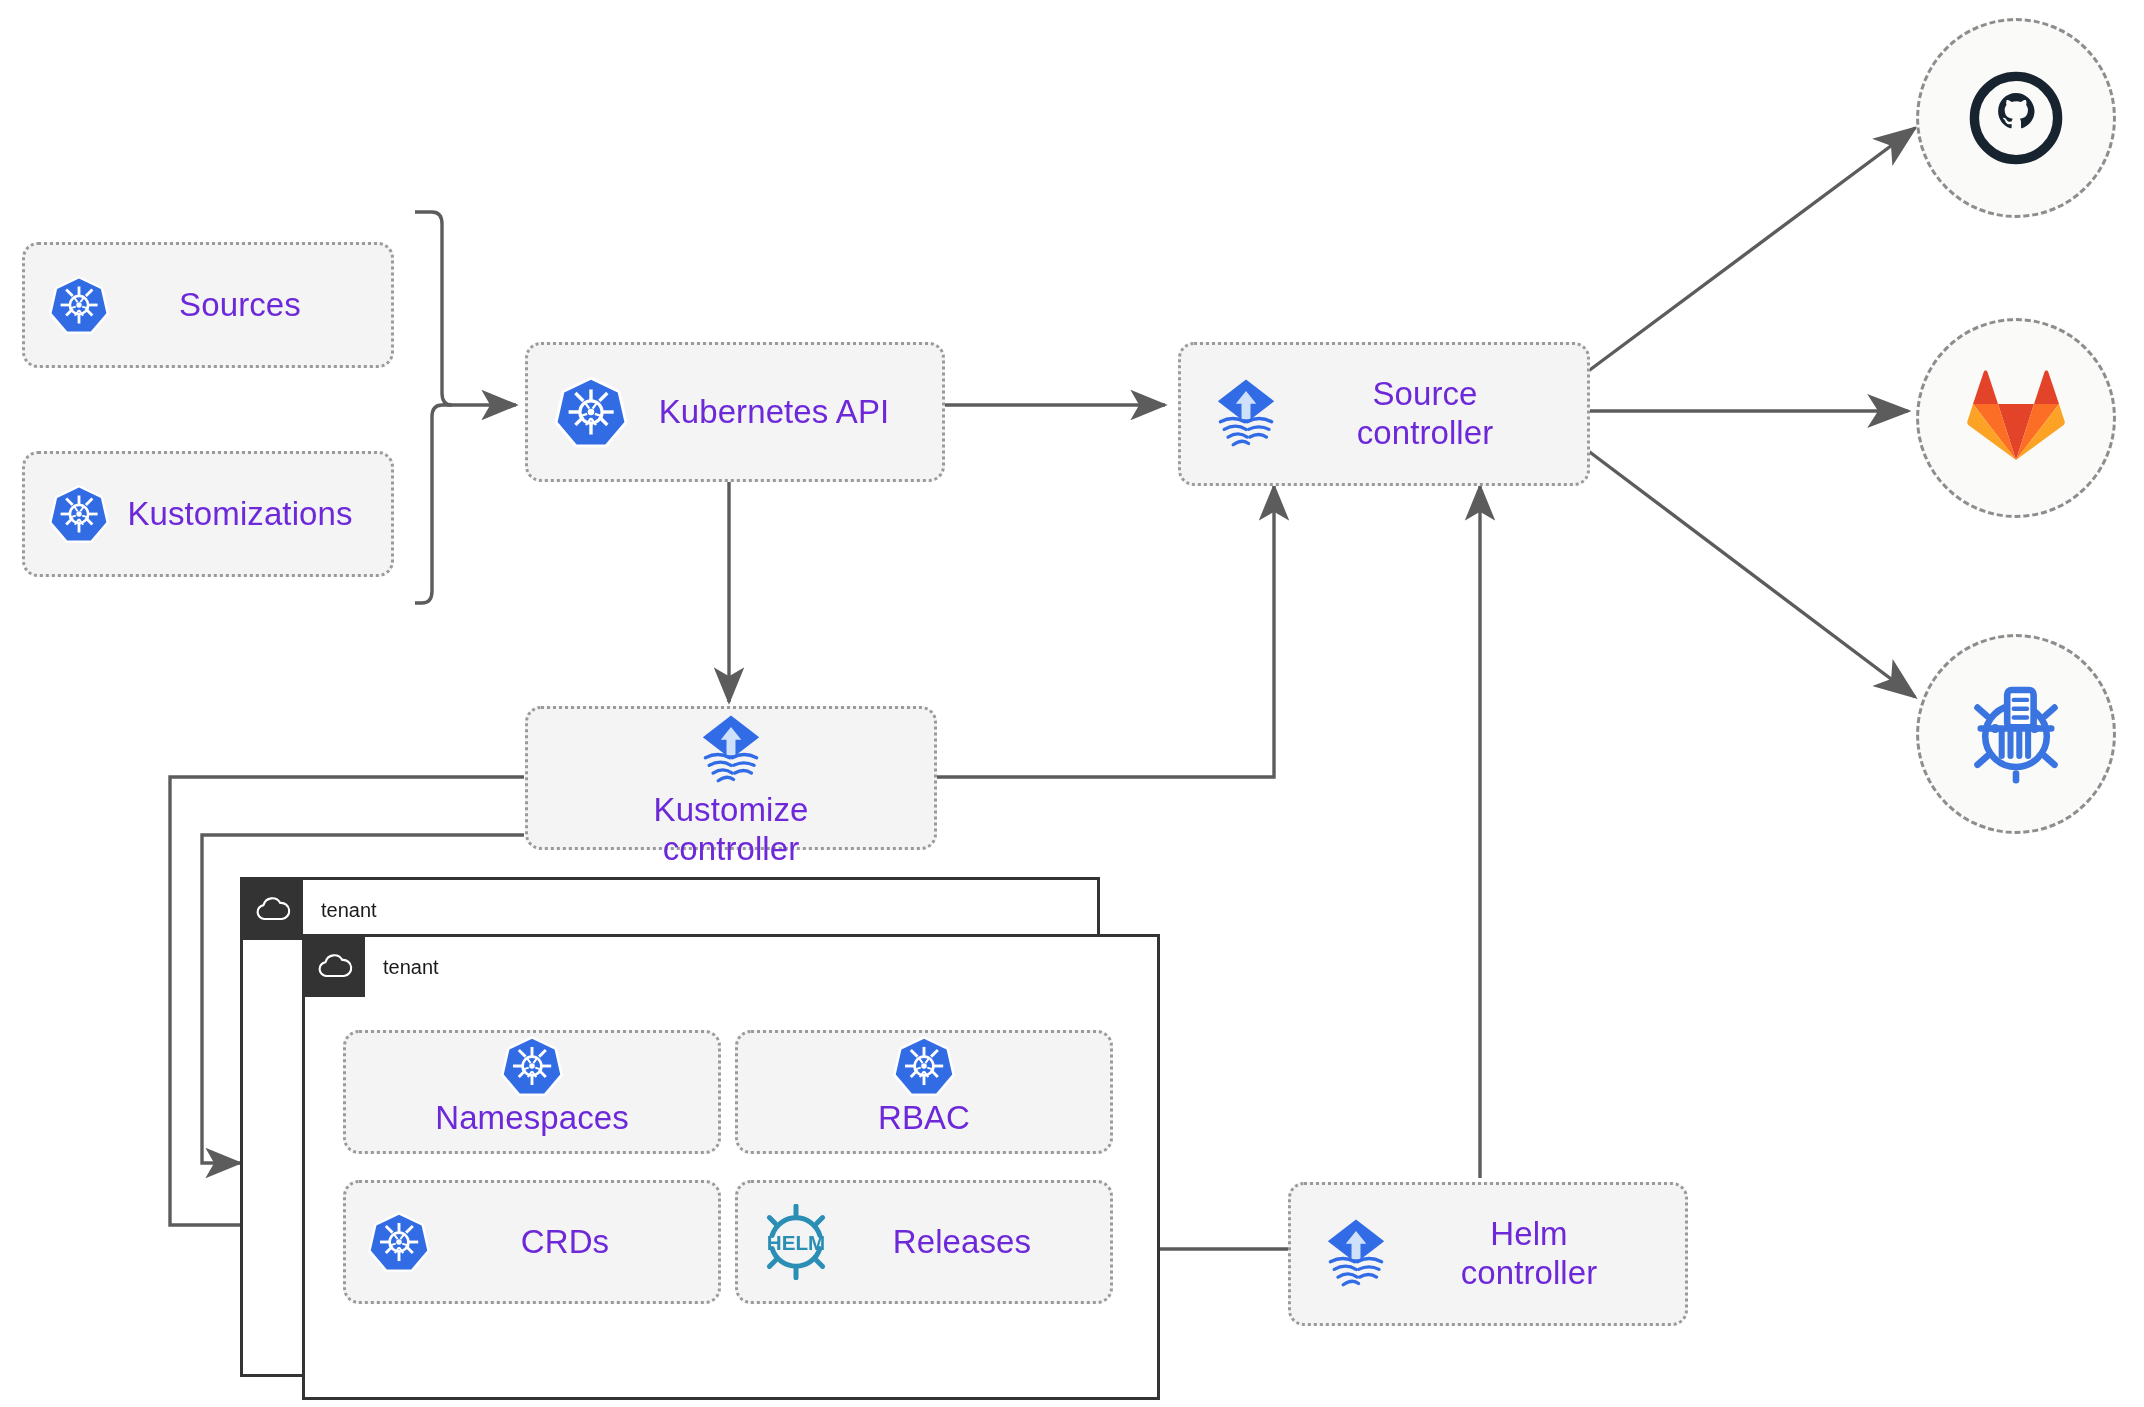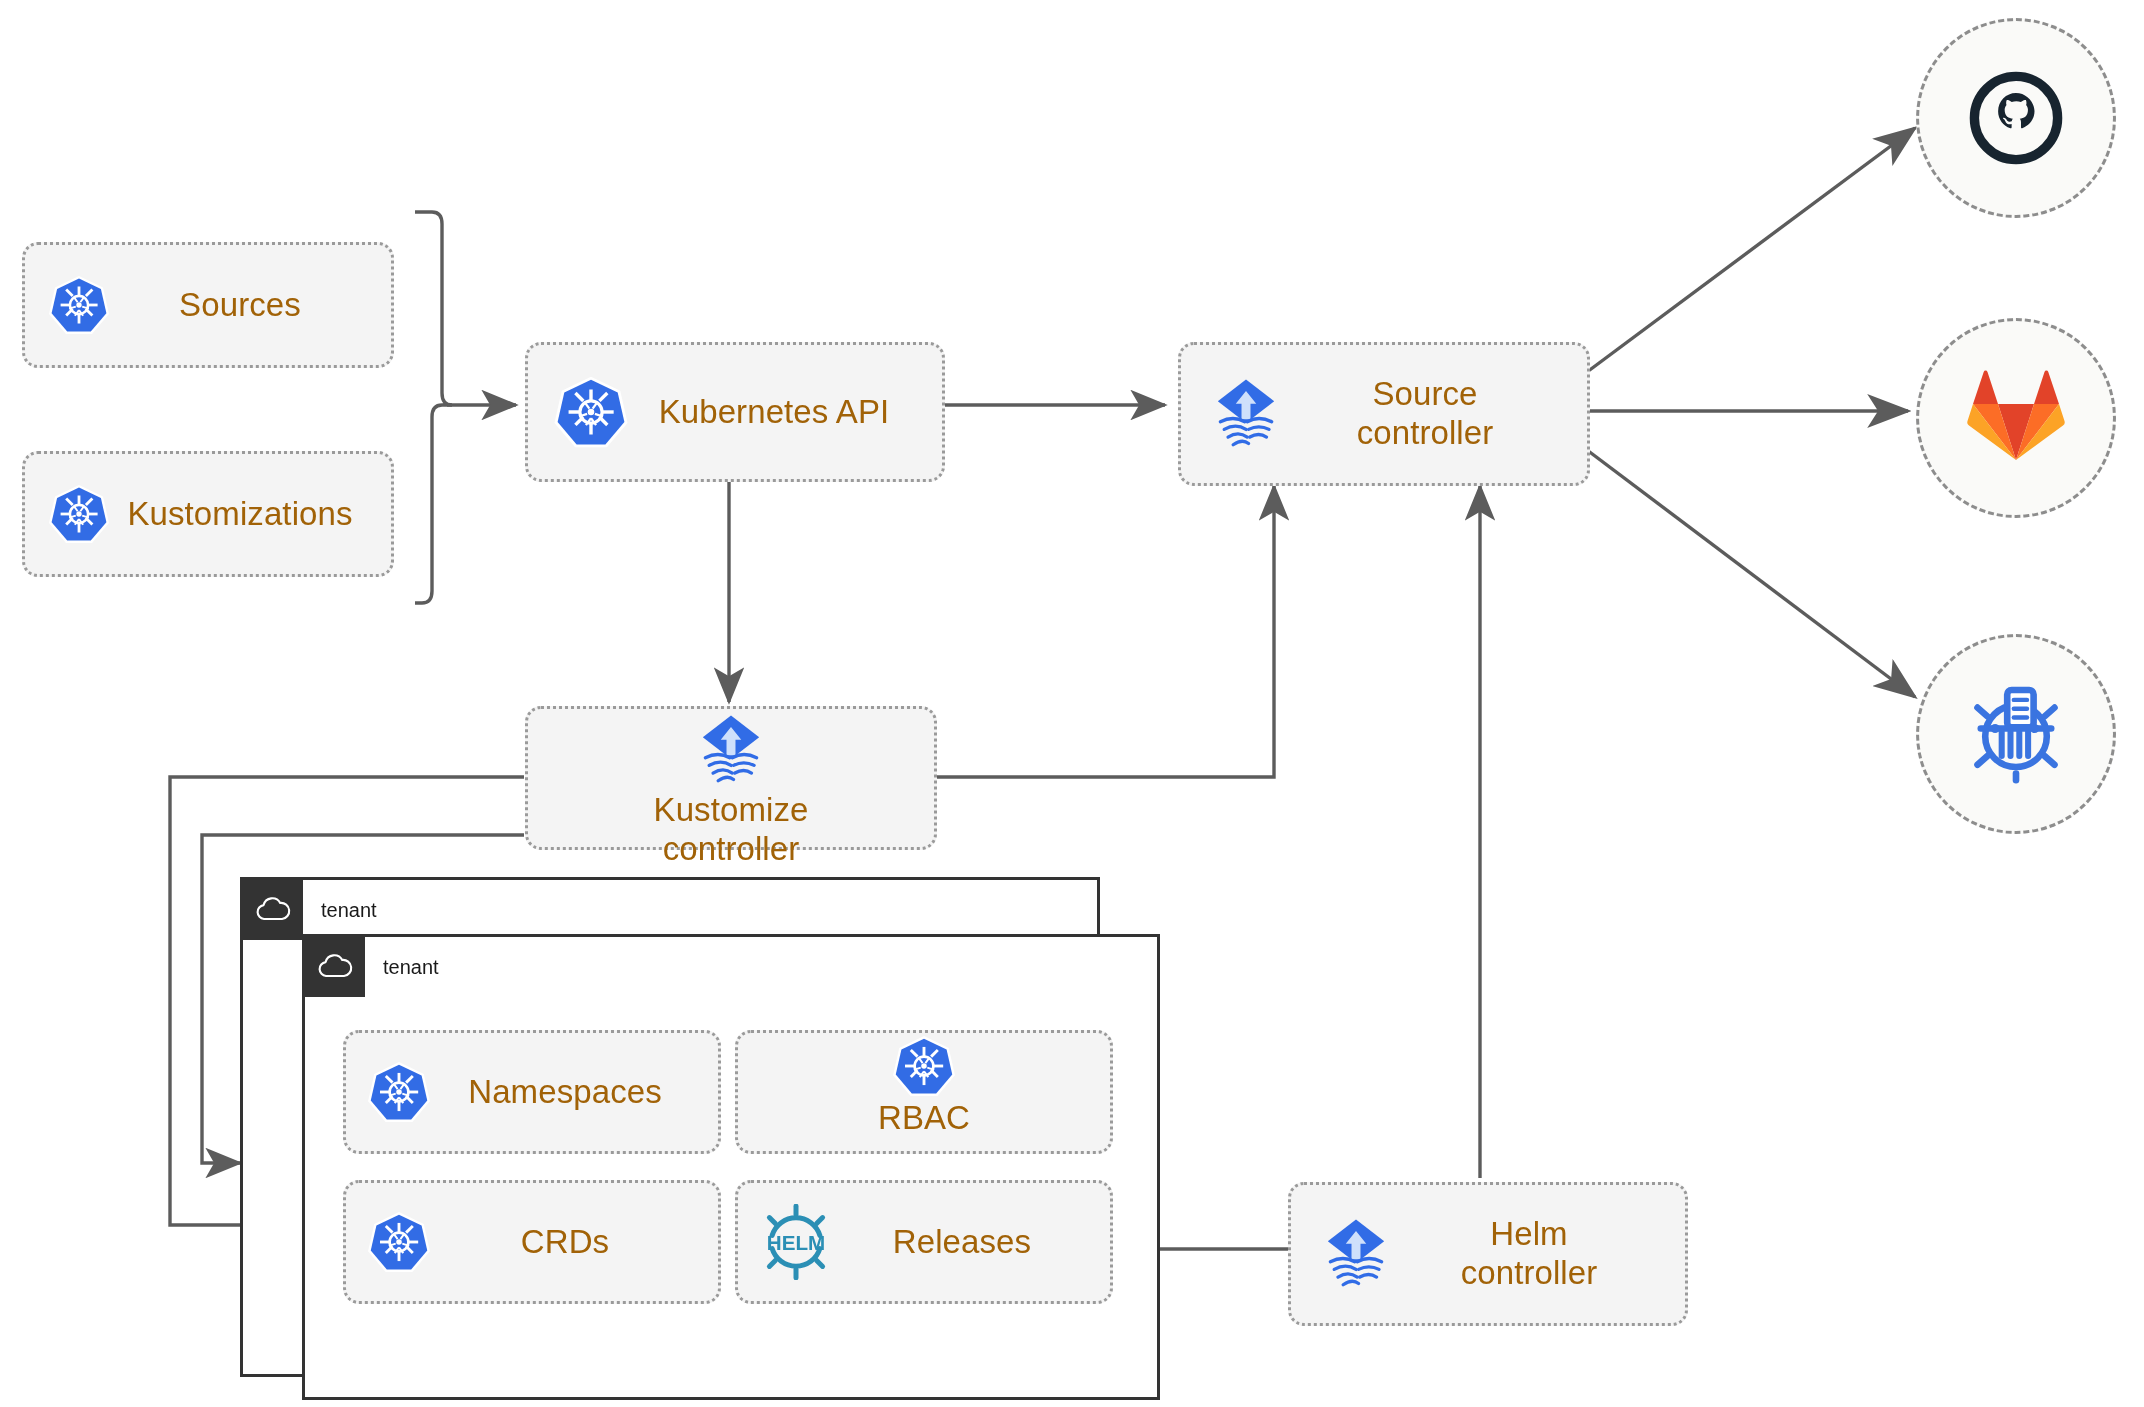"Sources" .node .lbl { color: #a16207 -> #6d28d9 }
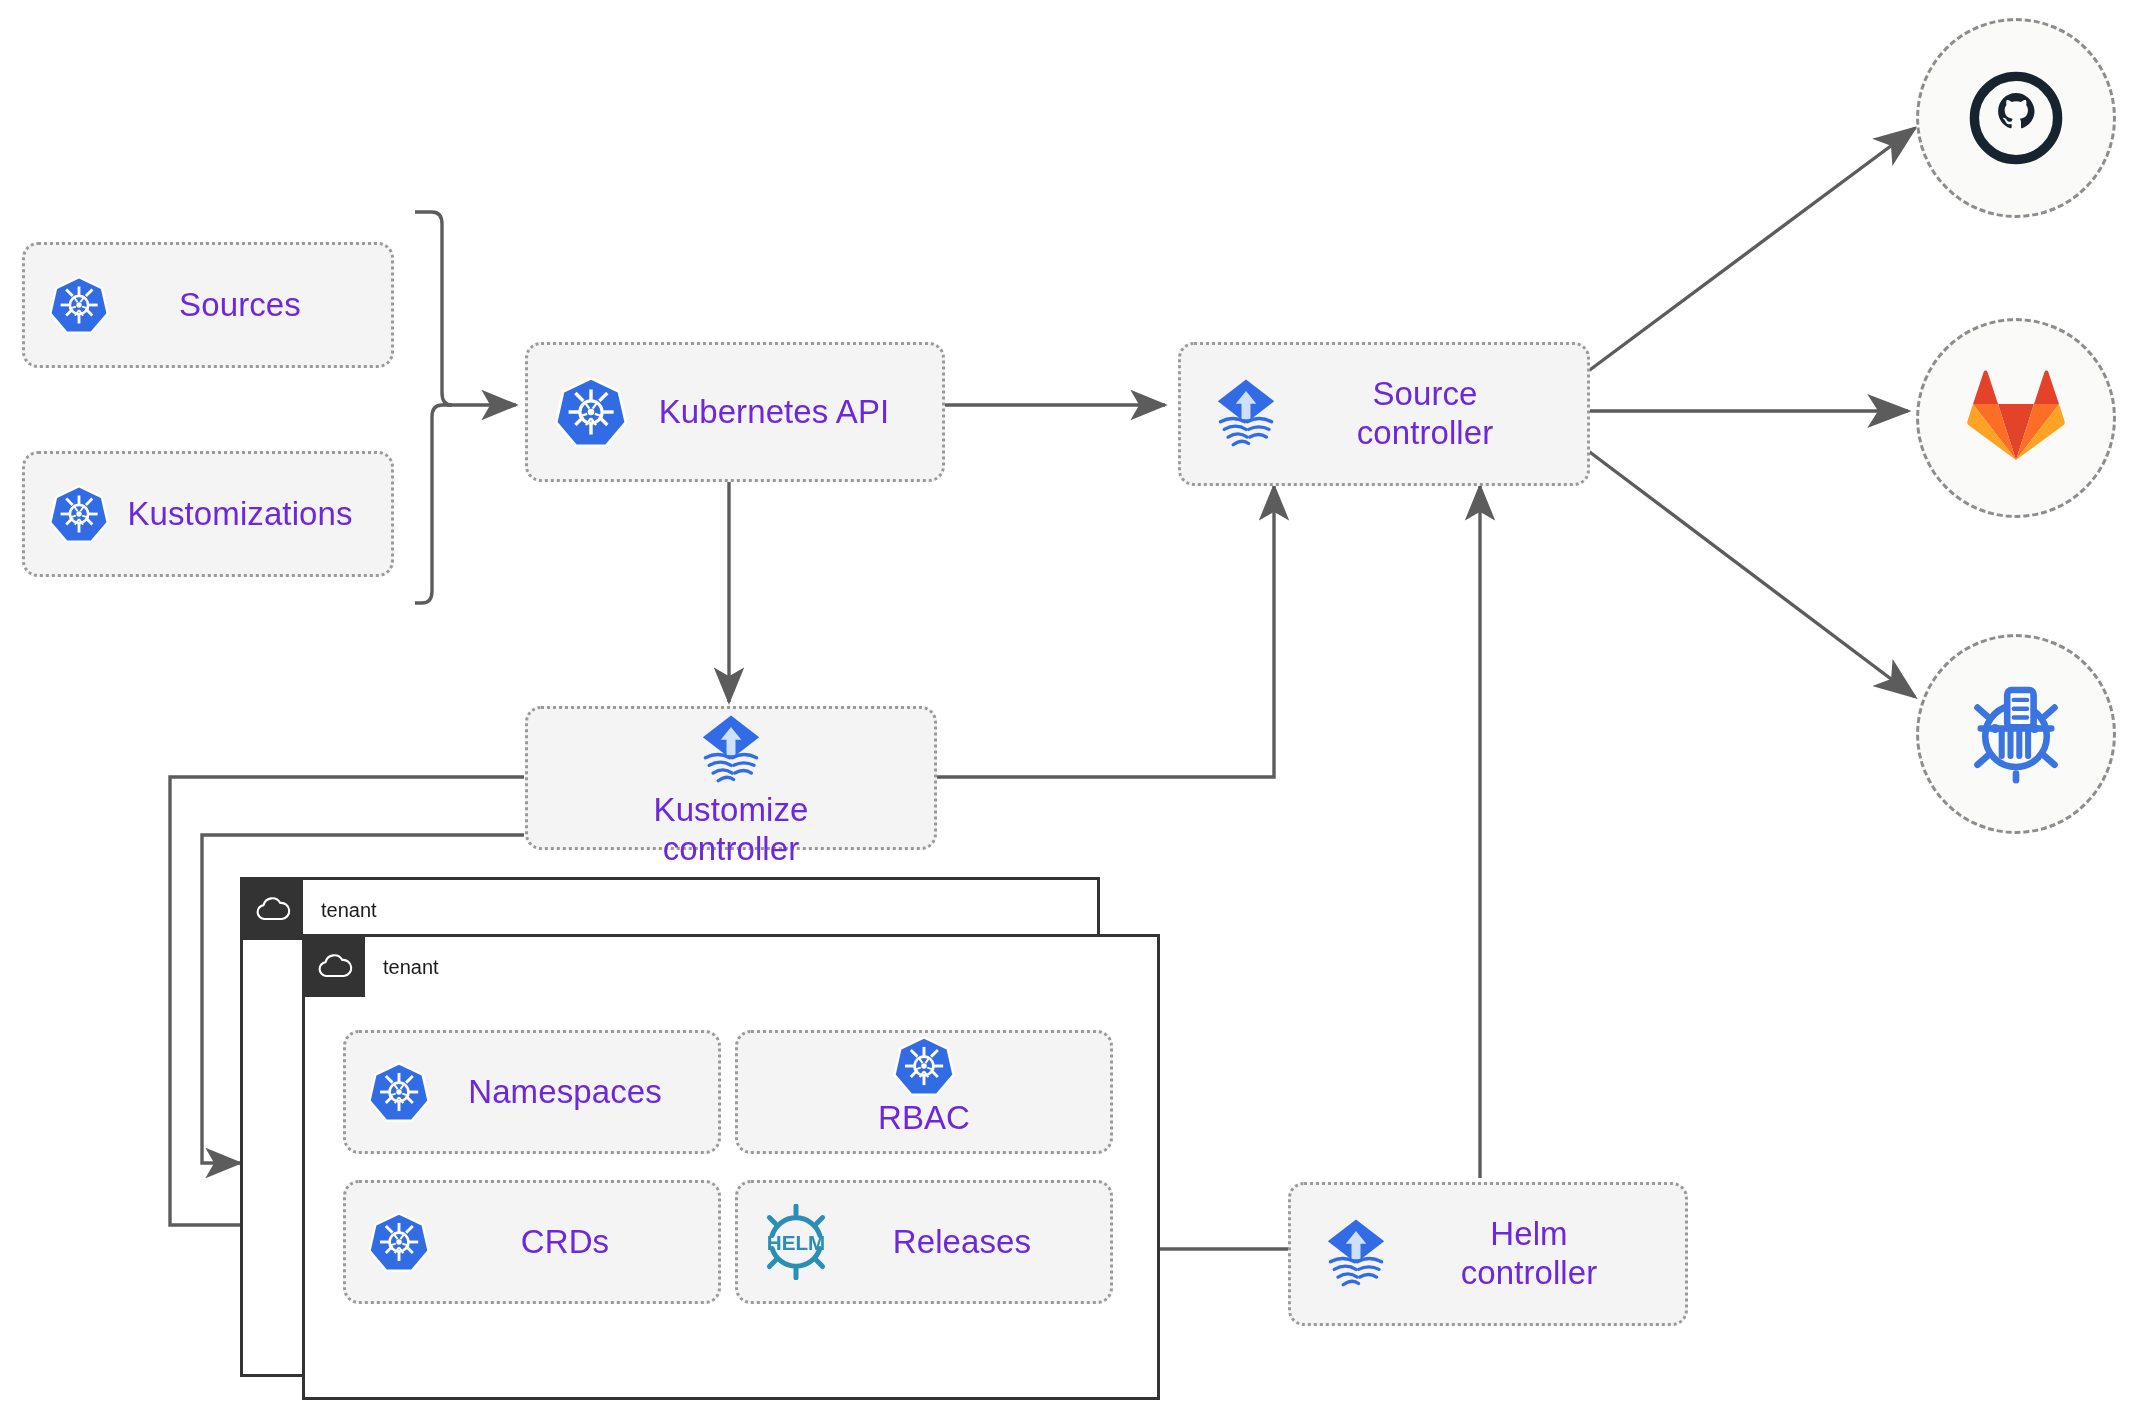"Namespaces" div.node { flex-direction: none -> column }
